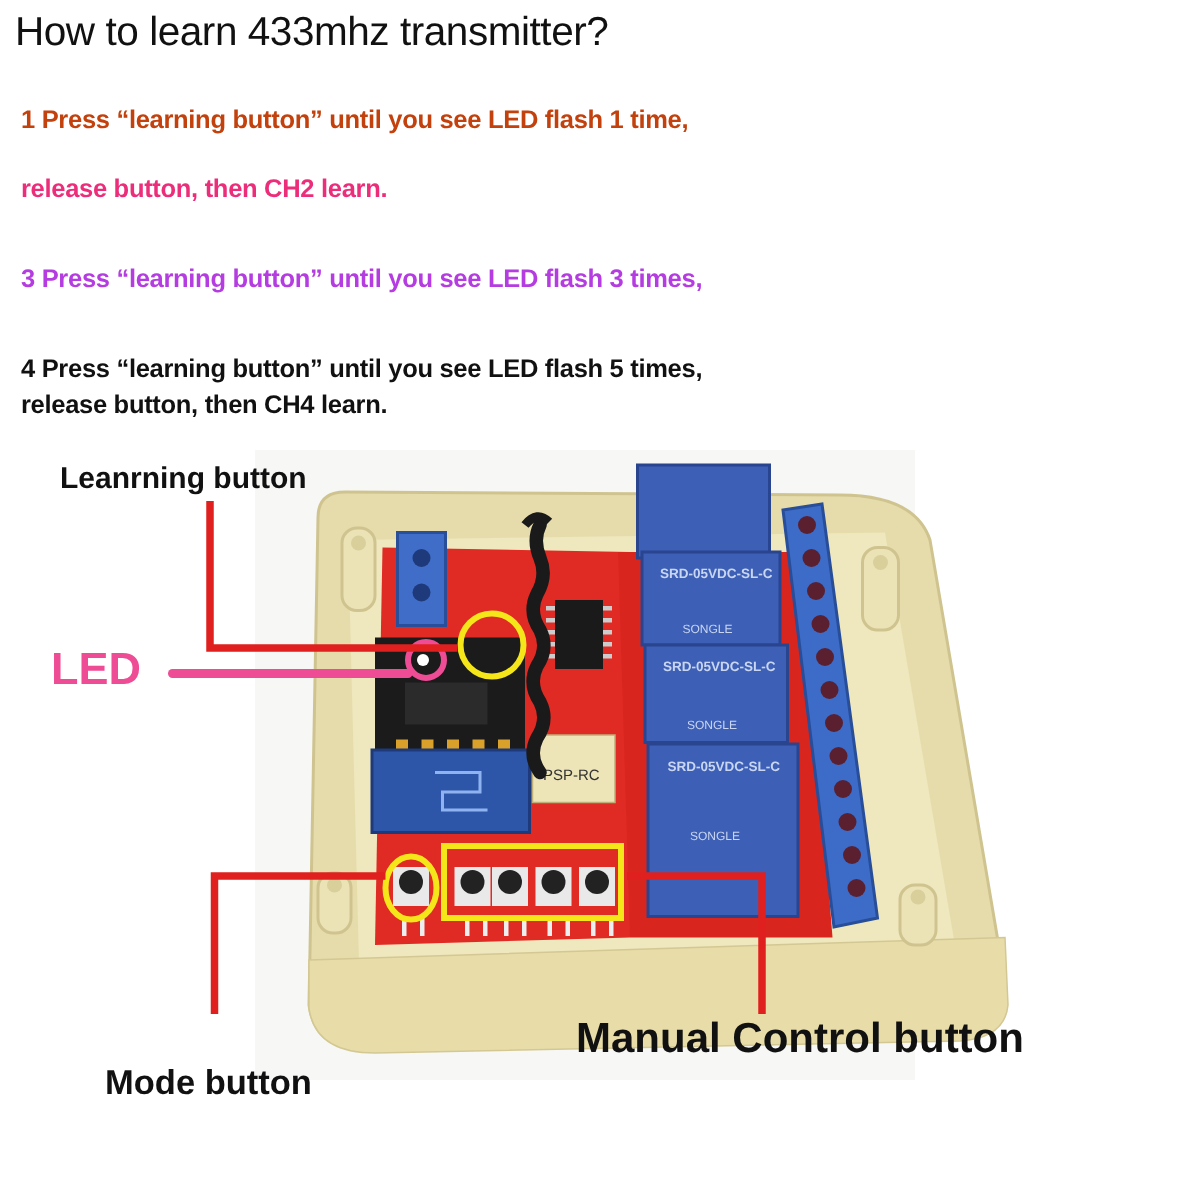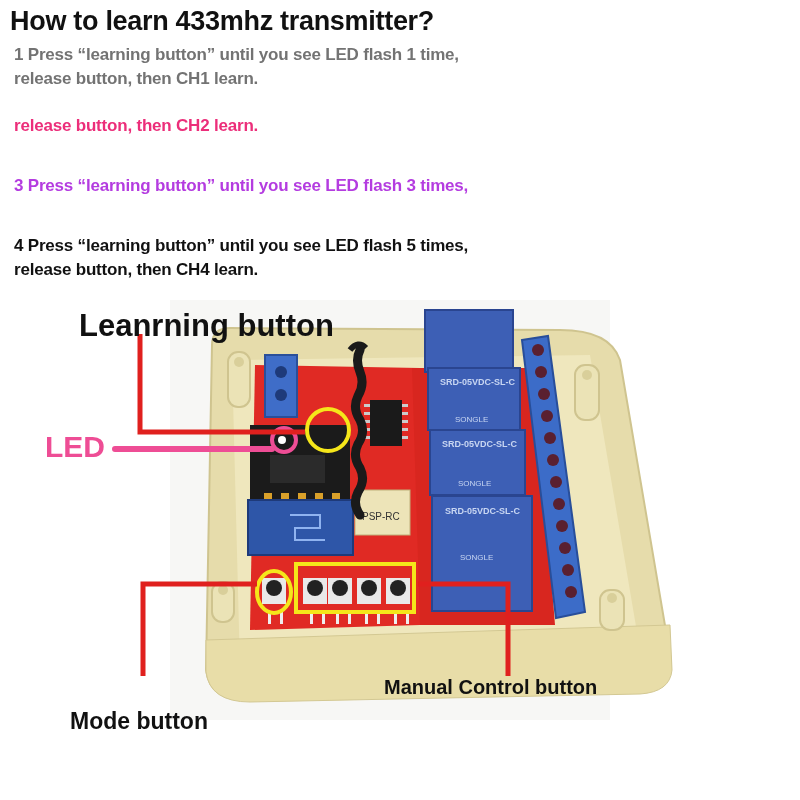"How to learn 433mhz transmitter?" .title { font-weight: bold -> normal }
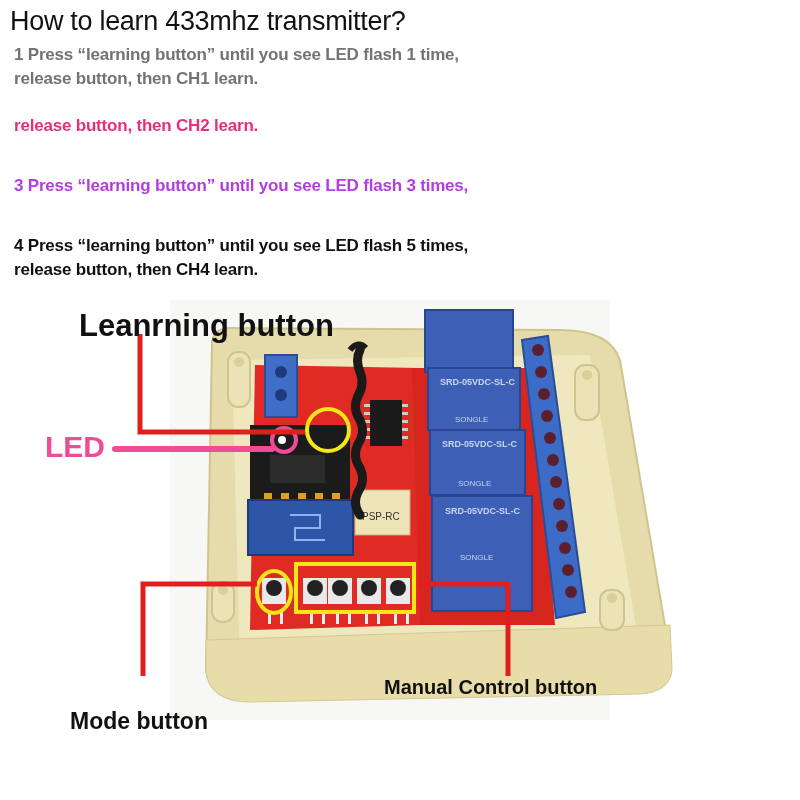"1 Press “learning button” until" div.step { color: #737373 -> #c2410c; top: 43px -> 68px }
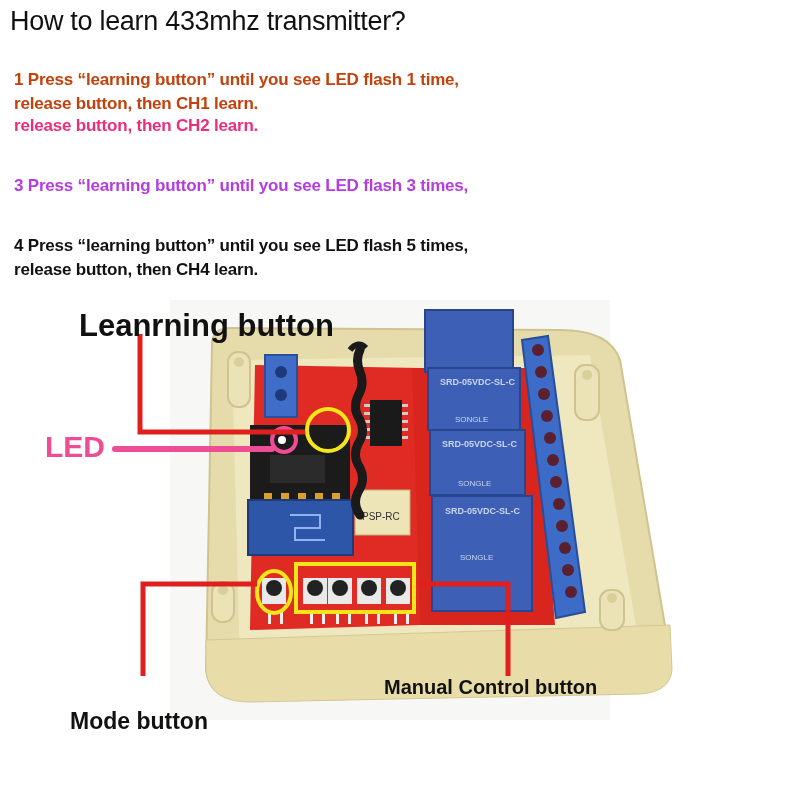"release button, then CH1 learn." span { html: <span>release button, then CH1 learn.</span> -> none }
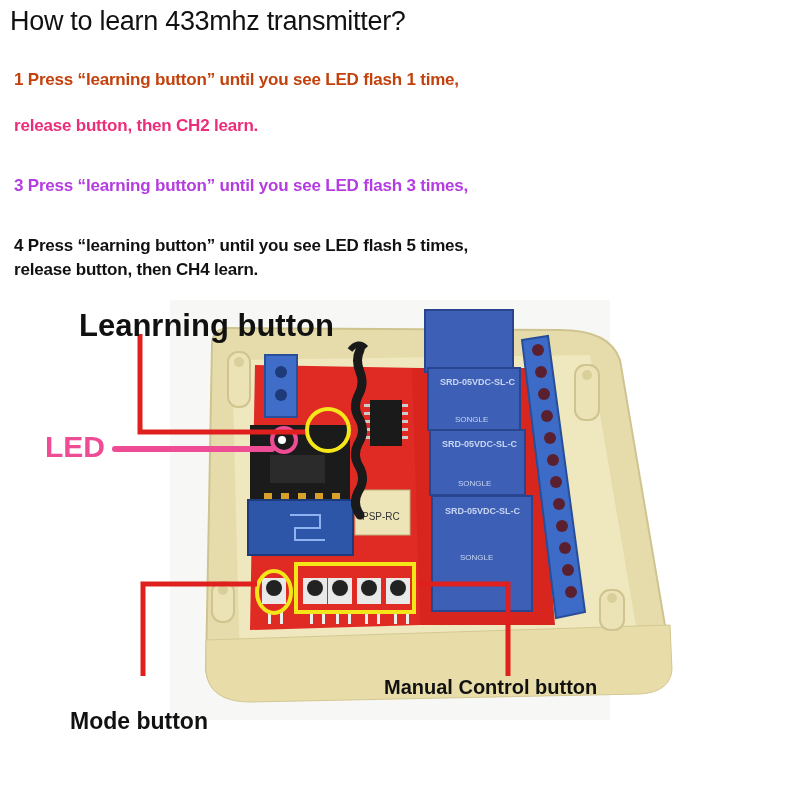"Leanrning button" div.lbl { font-size: 31px -> 20px; margin-left: 39px -> none }
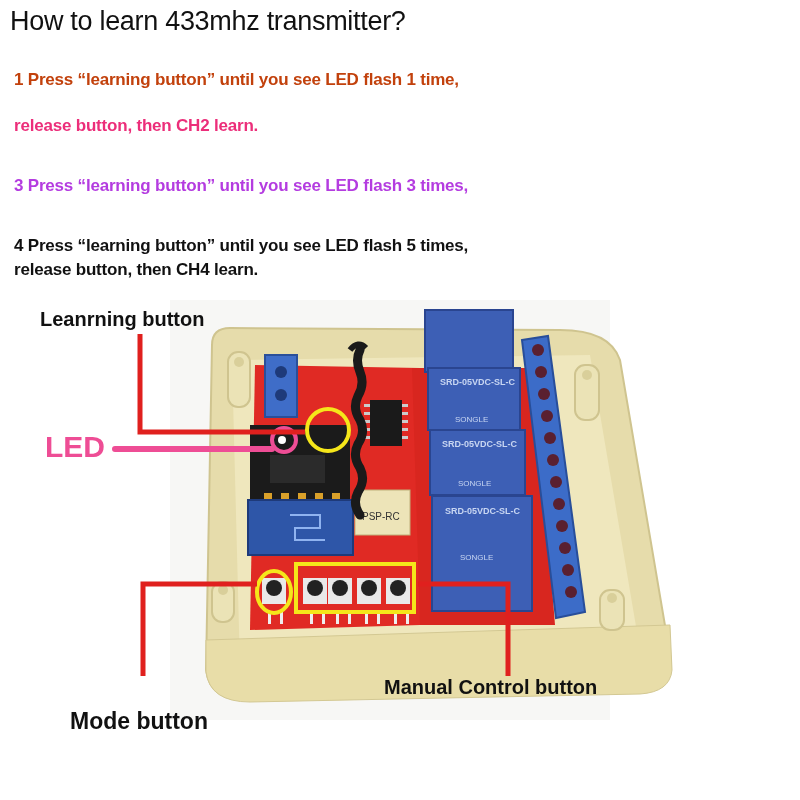"LED" div.lbl { left: 45px -> 34px }
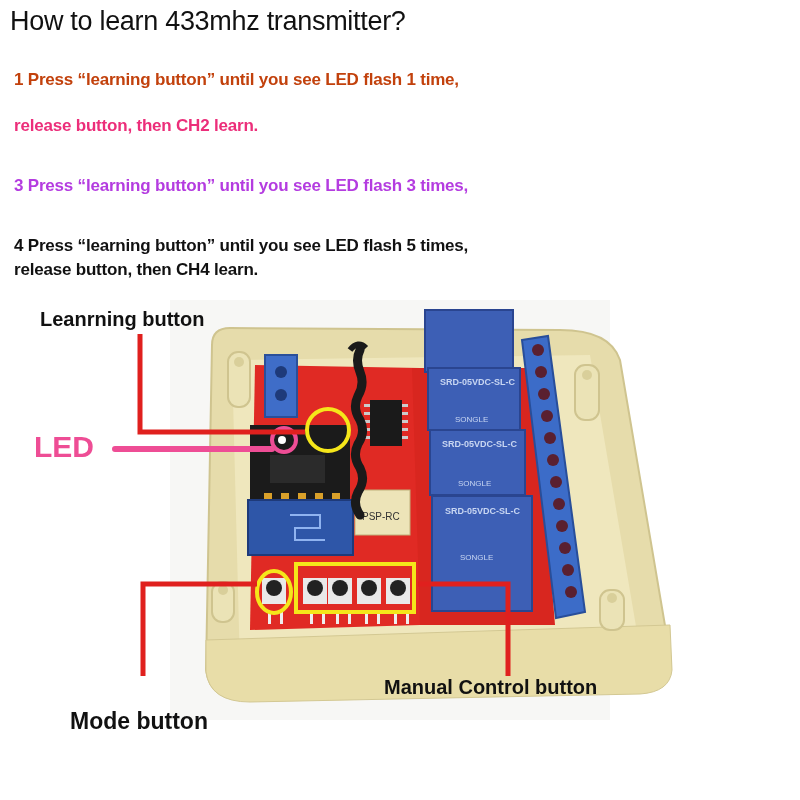"Manual Control button" div.lbl { font-size: 20px -> 28px }
